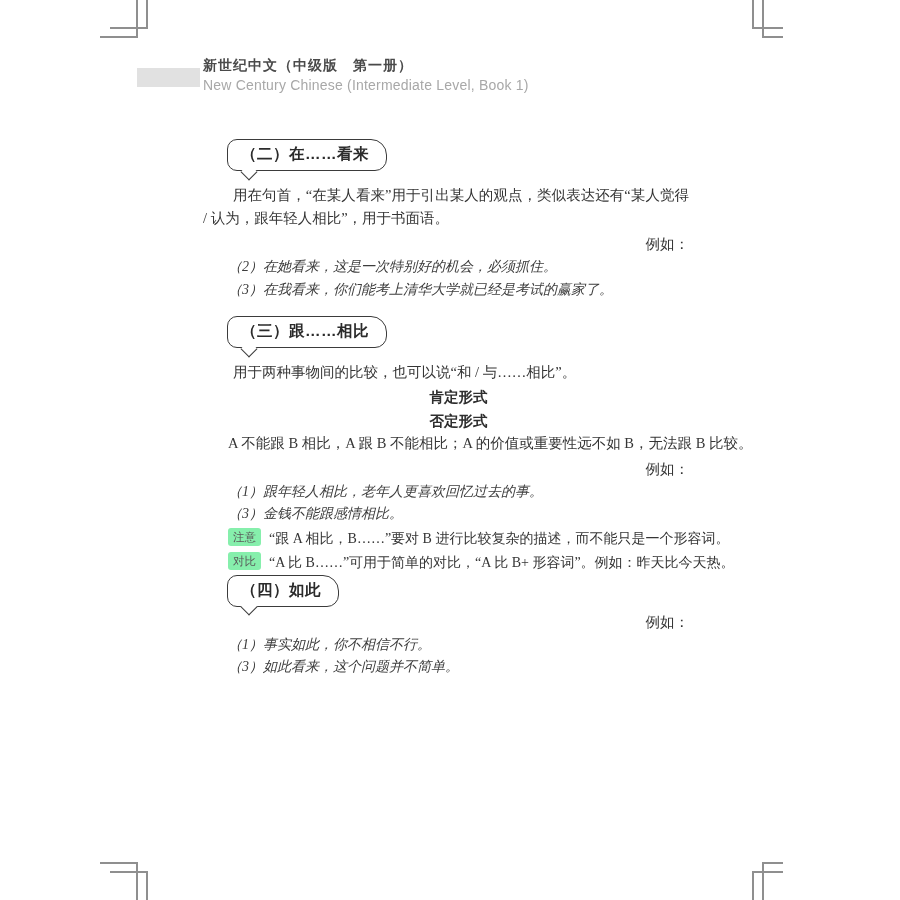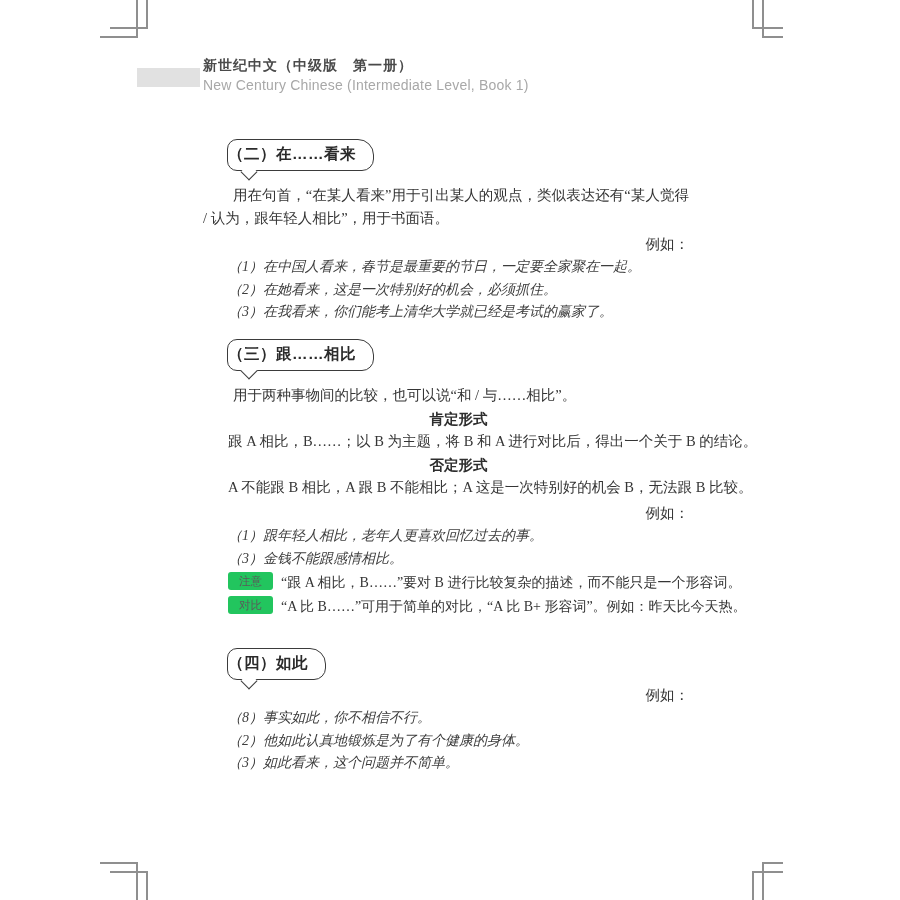"（二）在……看来" .bubble { padding: 4px 17px 5px 0 -> 4px 17px 5px 13px }
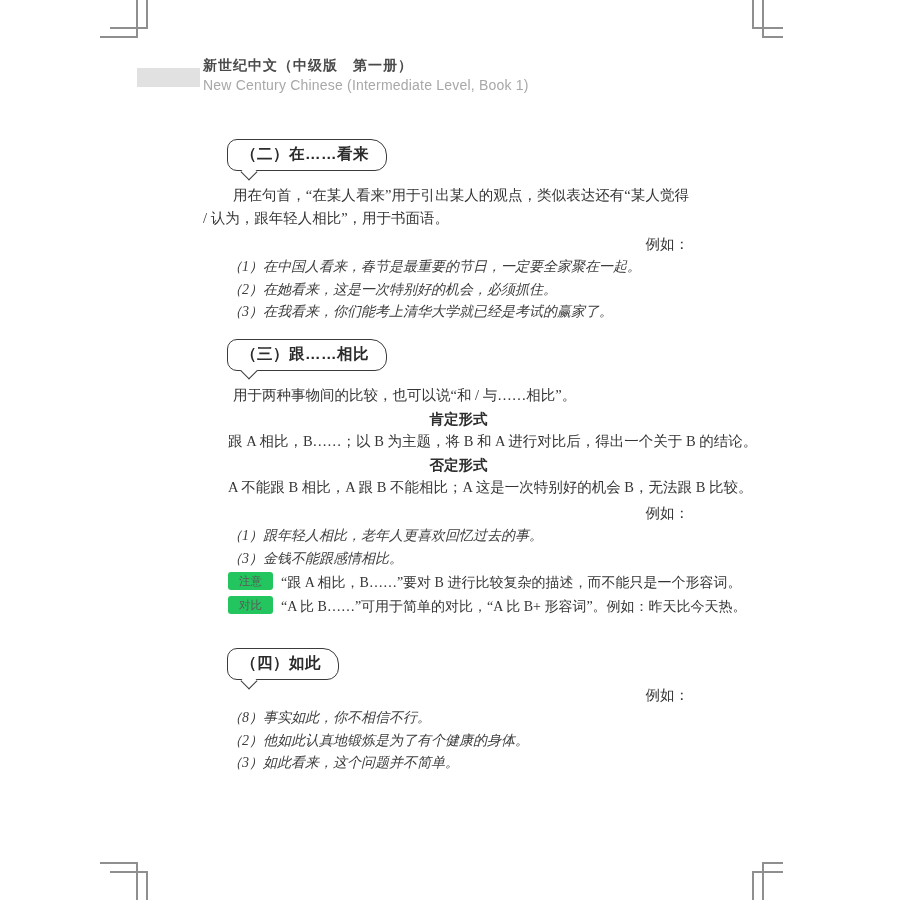"（1）在中国人看来，春节是最重要的节日，一定要全家聚在一起。" p.example { html: <p>（1）在中国人看来，春节是最重要的节日，一定要全家聚在一起。</p> -> none }
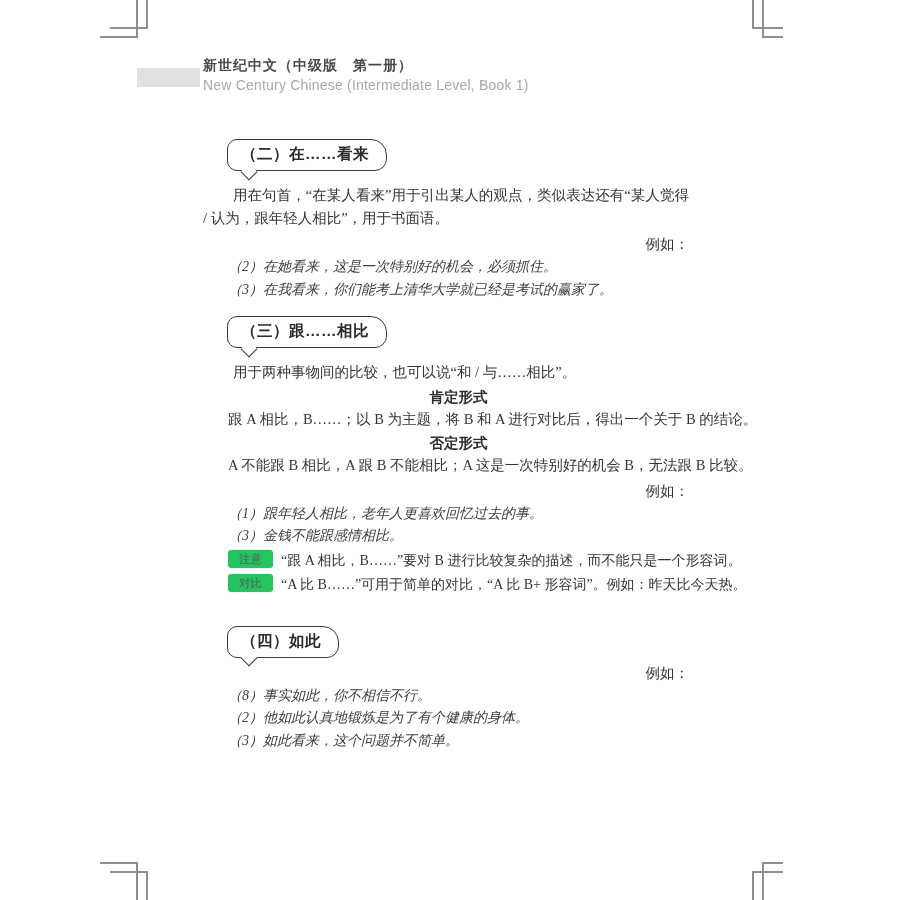"跟 A 相比，B……；以 B 为主题，将" p.form-text { html: <p>跟 A 相比，B……；以 B 为主题，将 B 和 A 进行对比后，得出一个关于 B 的结论。</p> -> none }
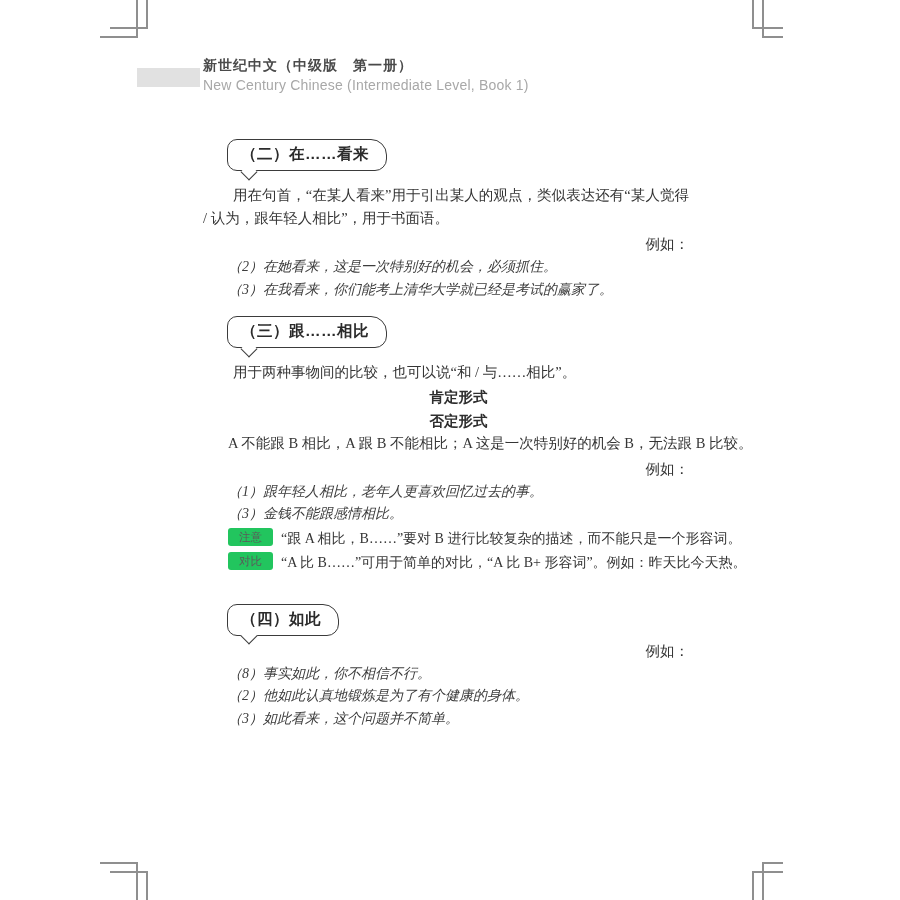"A 不能跟 B 相比，A 跟" p.form-text { text: 这是一次特别好的机会 -> 的价值或重要性远不如 }
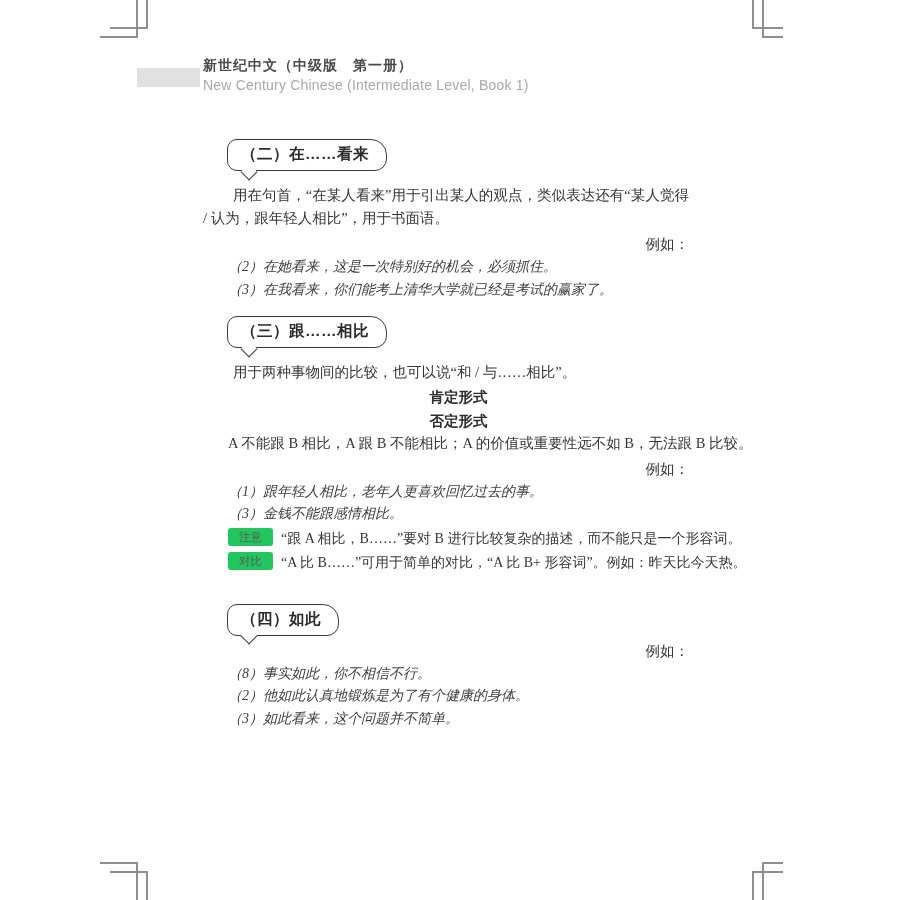"注意" .note-badge { background: #22c55e -> #86efac; padding: 1px 11px -> 1px 5px }
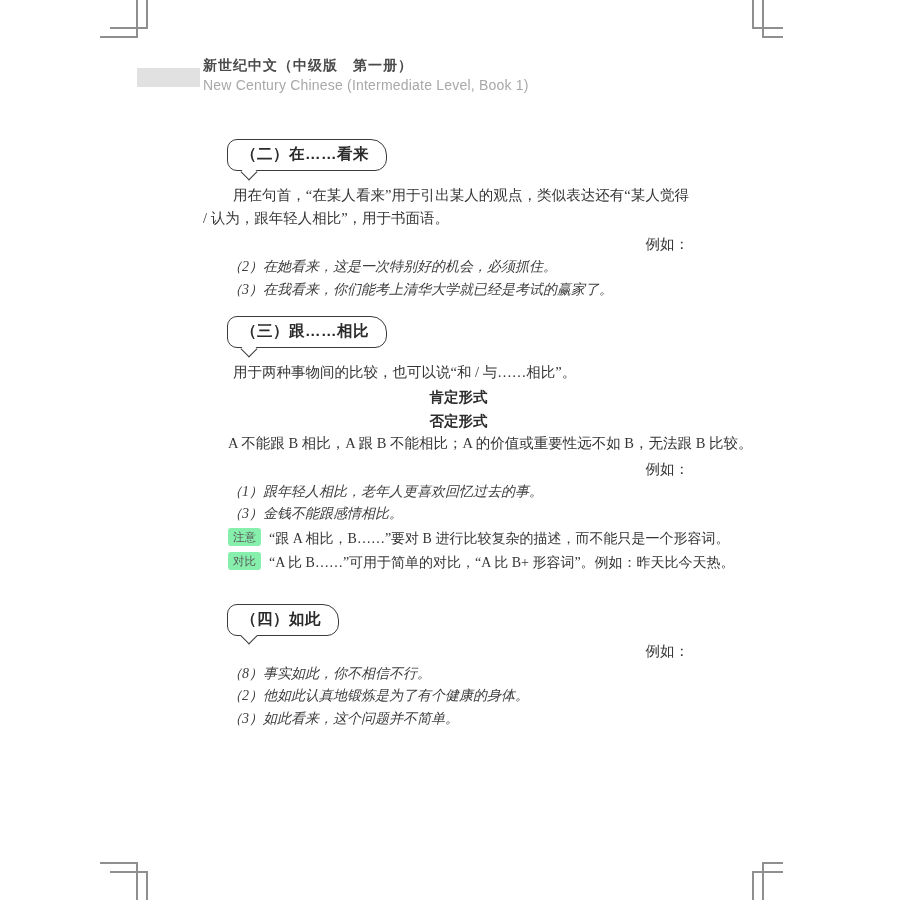"（四）如此" .sec4 { margin-top: 30px -> 1px }
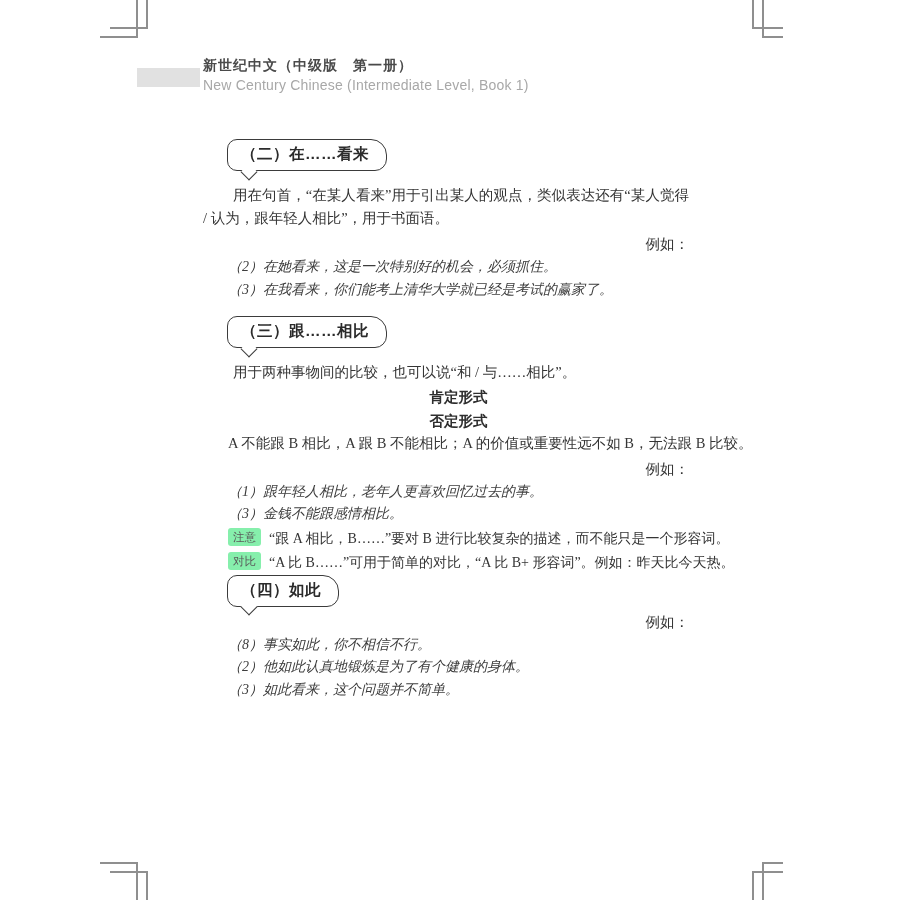"（8）事实如此，你不相信不行。" p.example { text: 8 -> 1 }
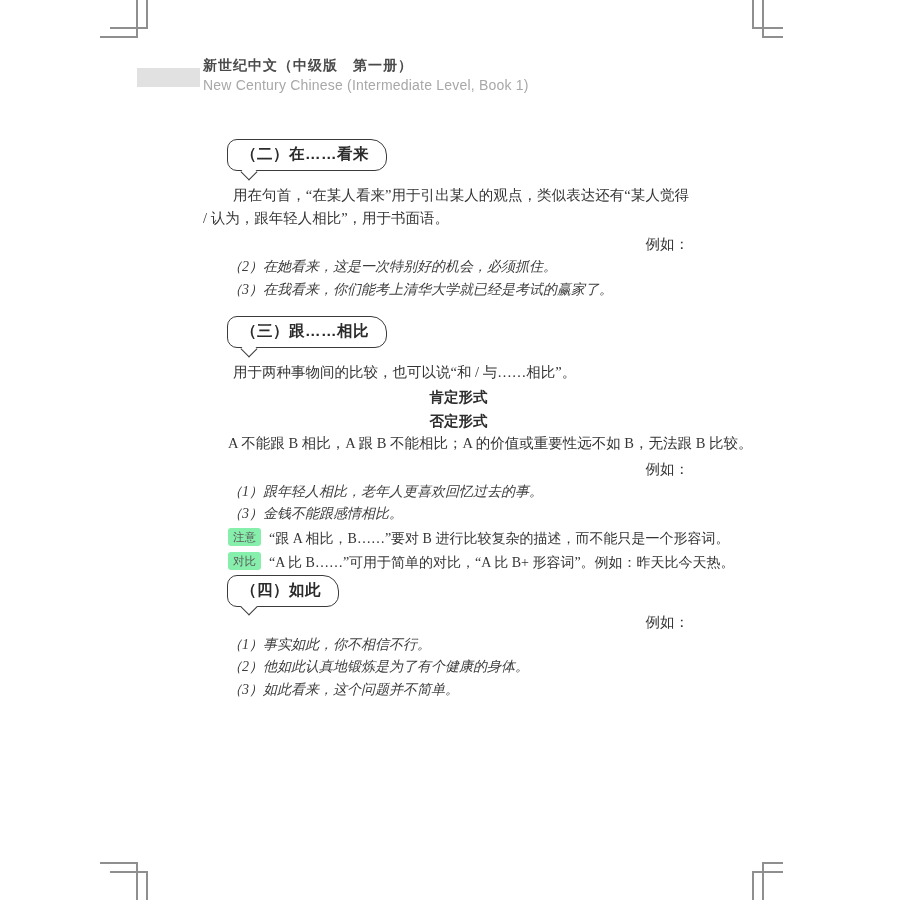"（2）他如此认真地锻炼是为了有个健康的身体。" p.example { html: <p>（2）他如此认真地锻炼是为了有个健康的身体。</p> -> none }
